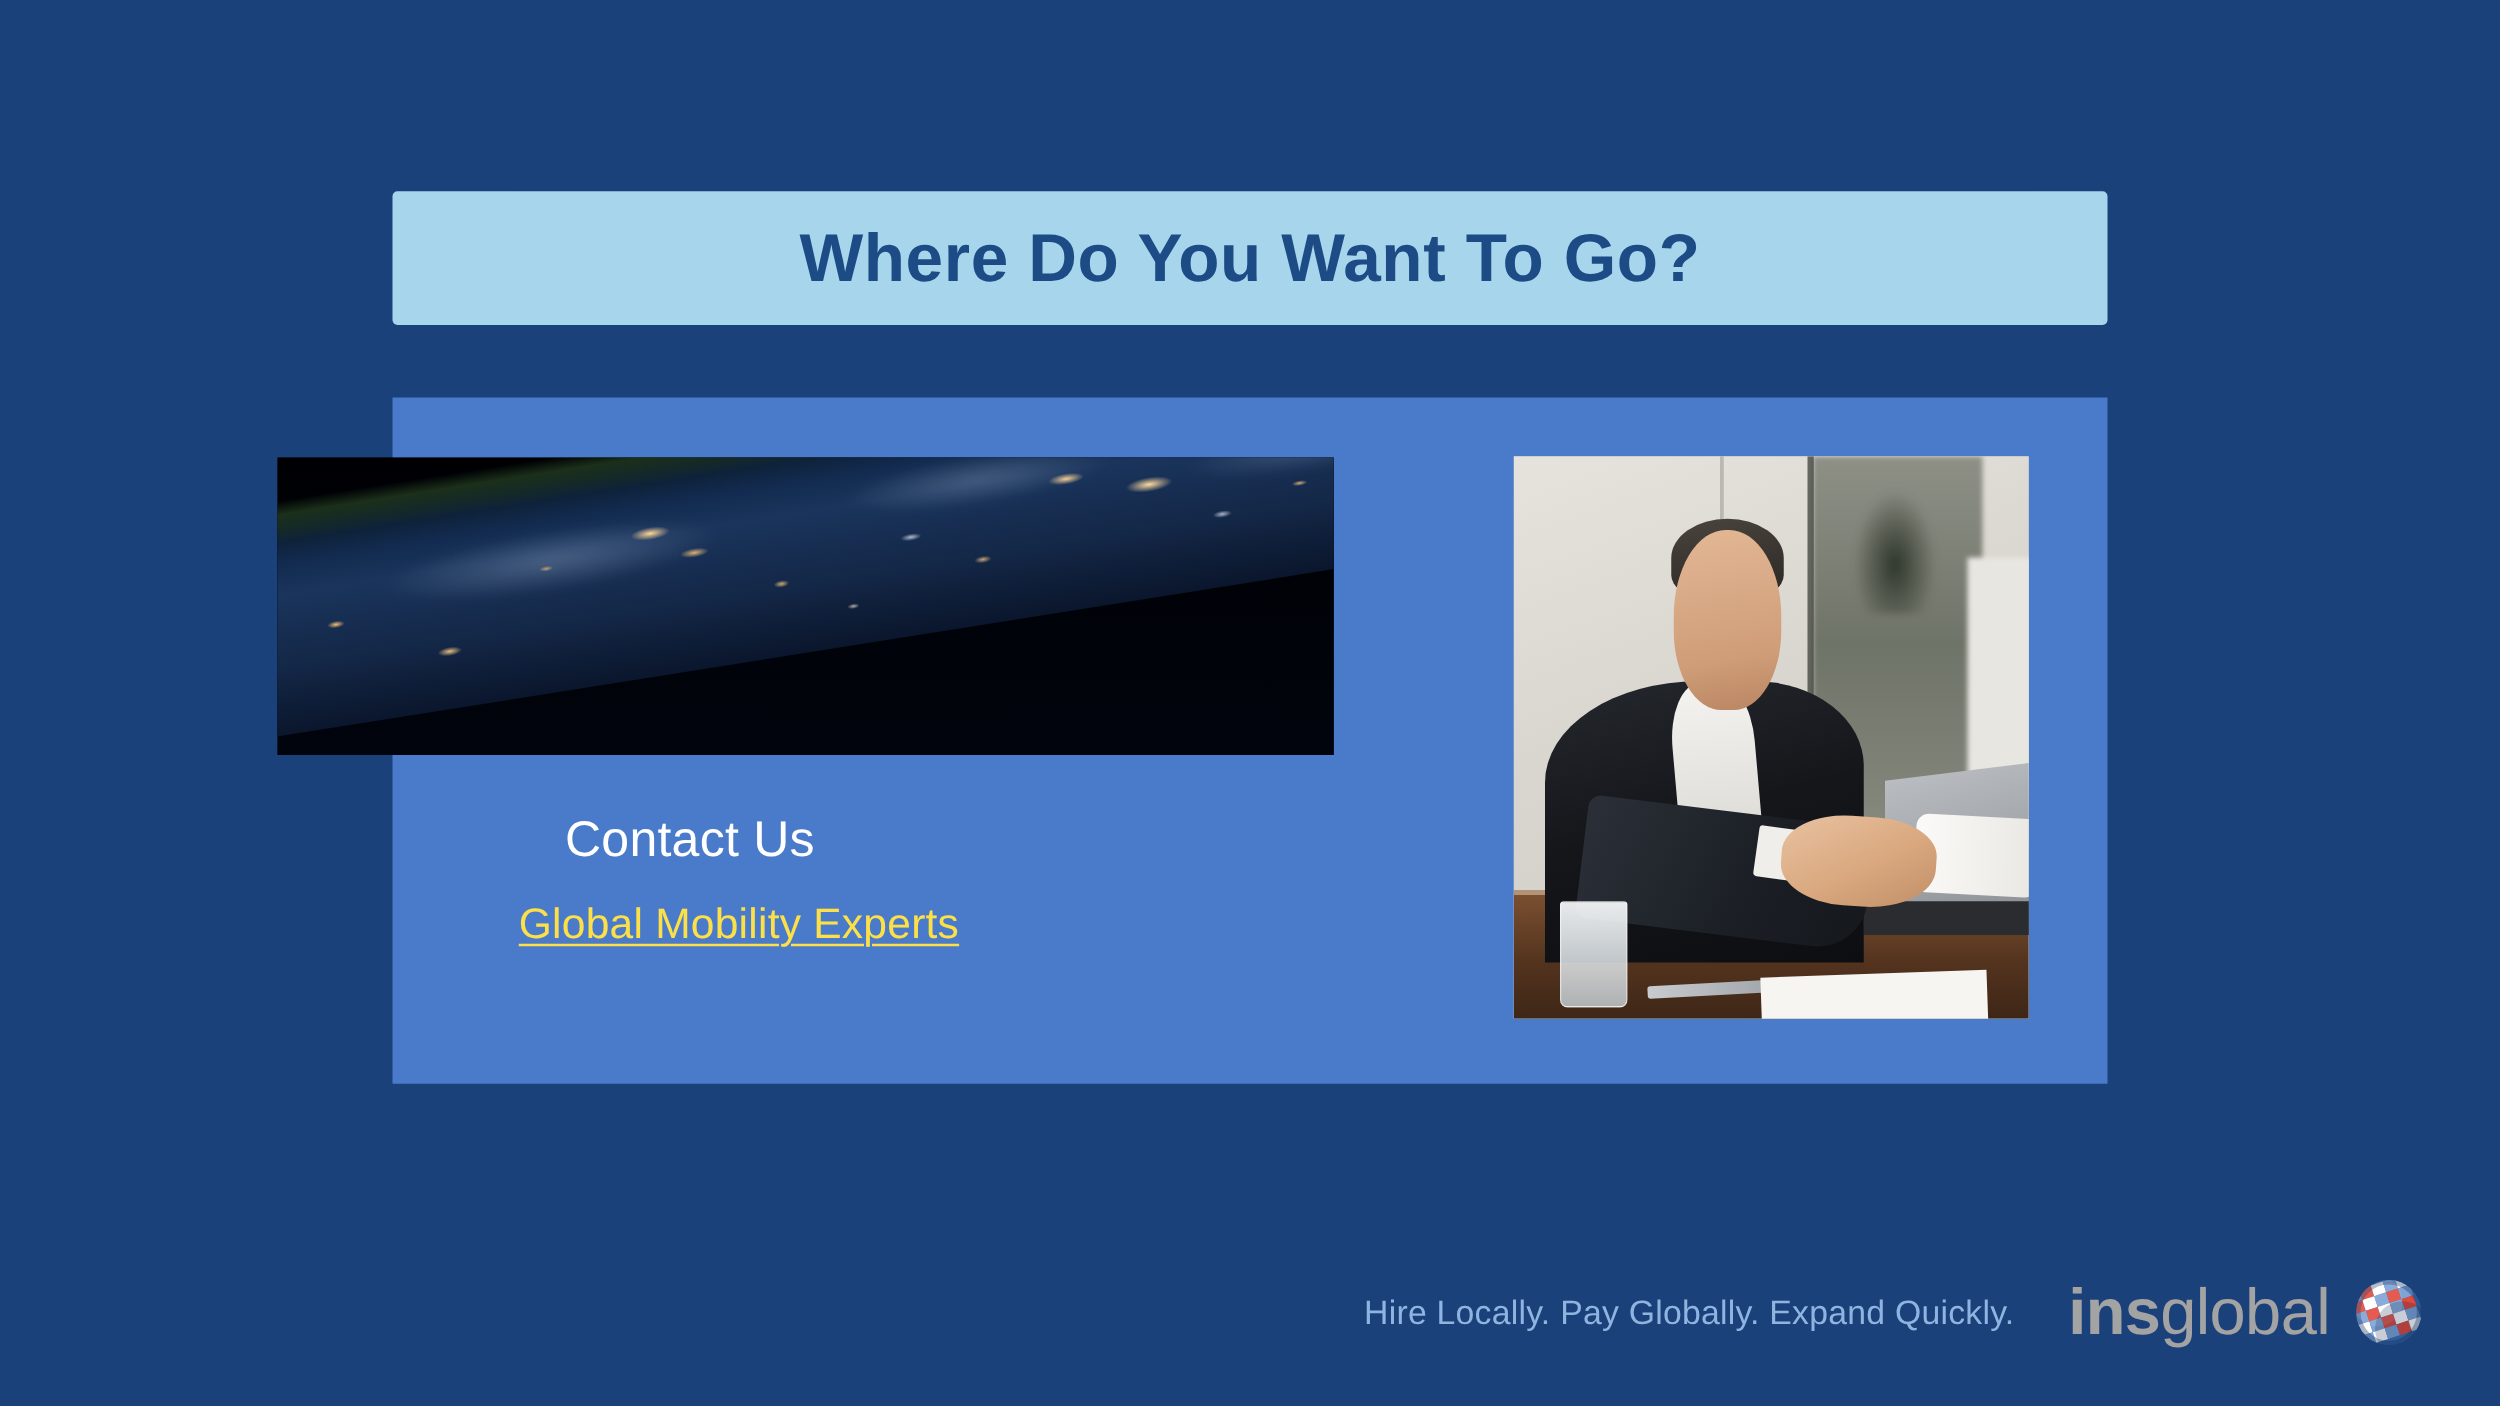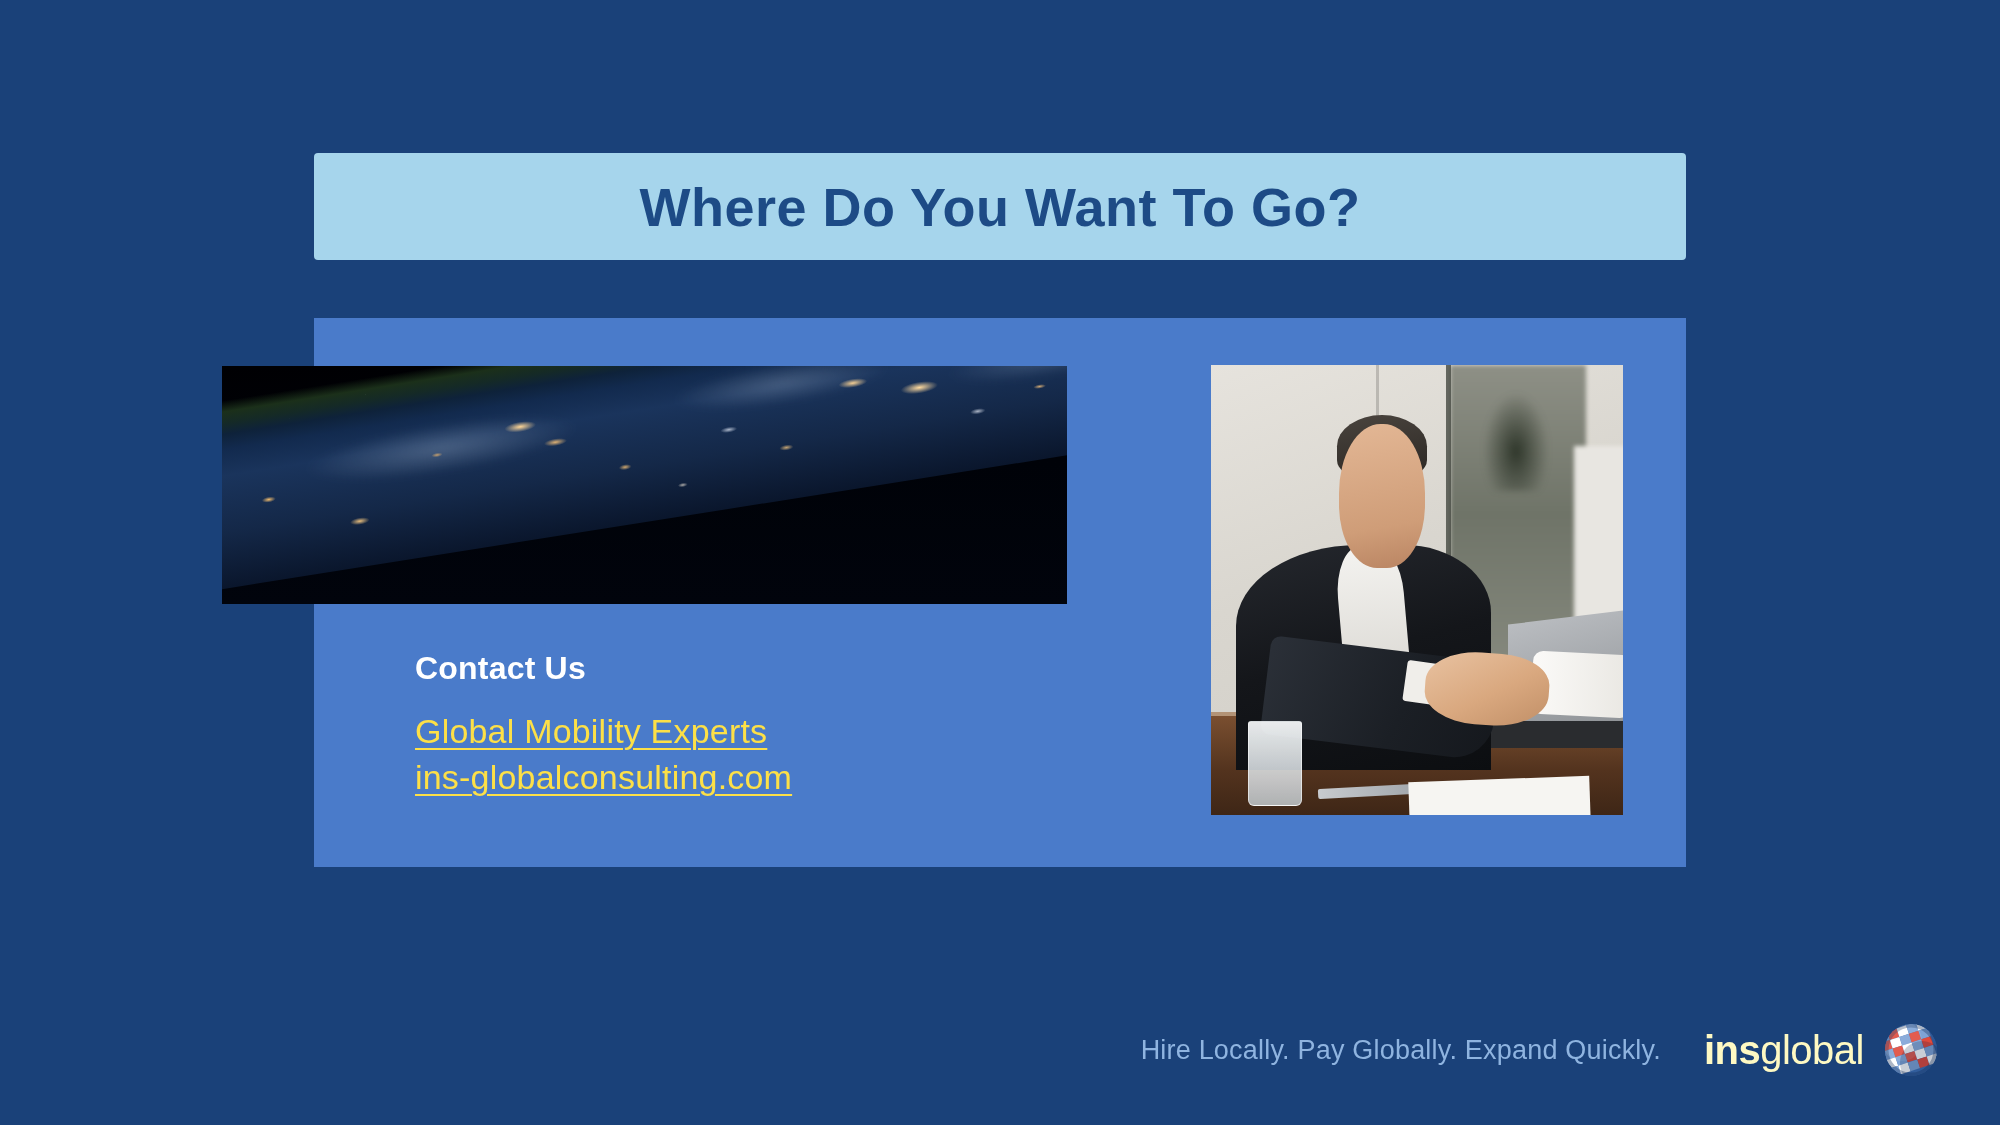"Contact Us" .contact-heading { font-size: 32px -> 40px; font-weight: bold -> normal; margin-left: none -> 37px }
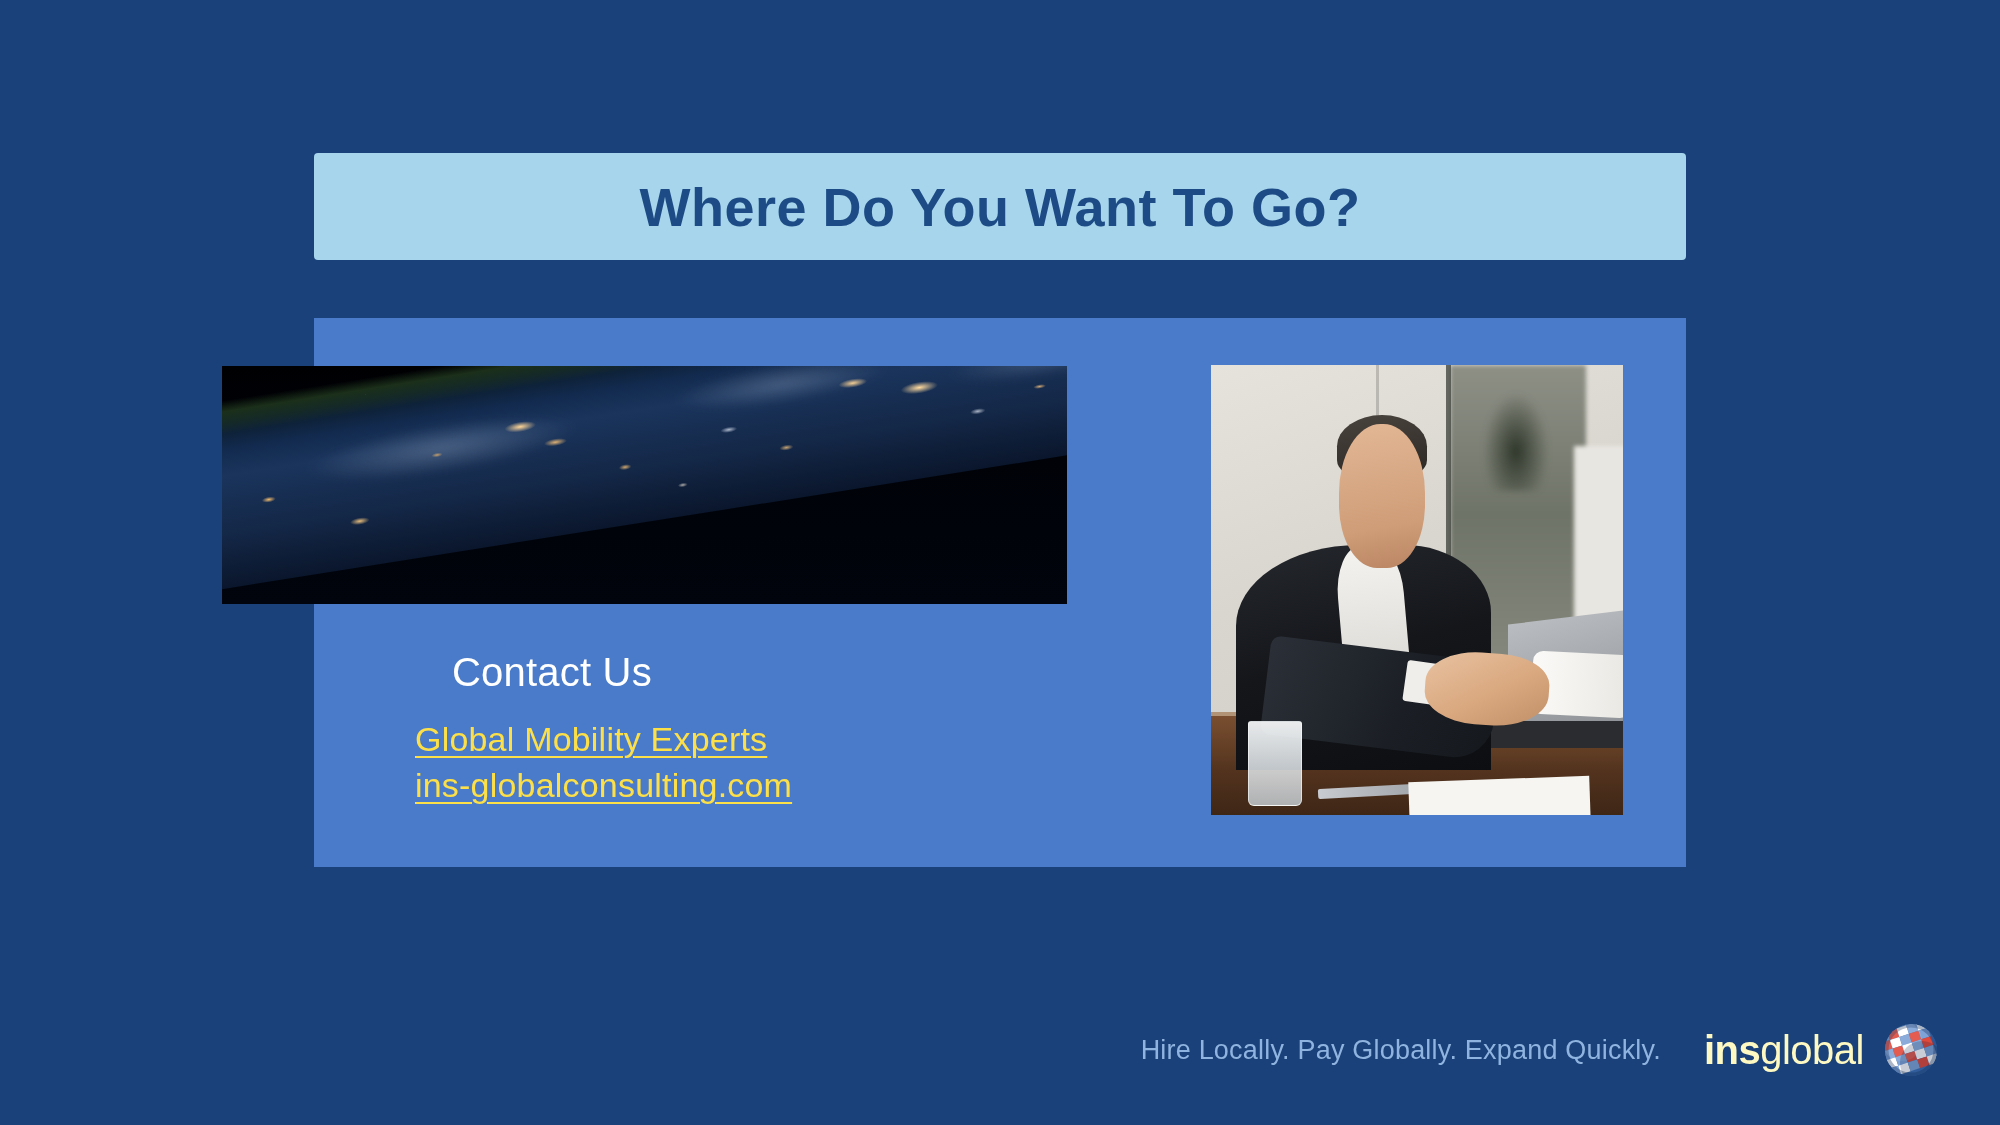"ins-globalconsulting.com" a.contact-link { html: <a>ins-globalconsulting.com</a> -> none }
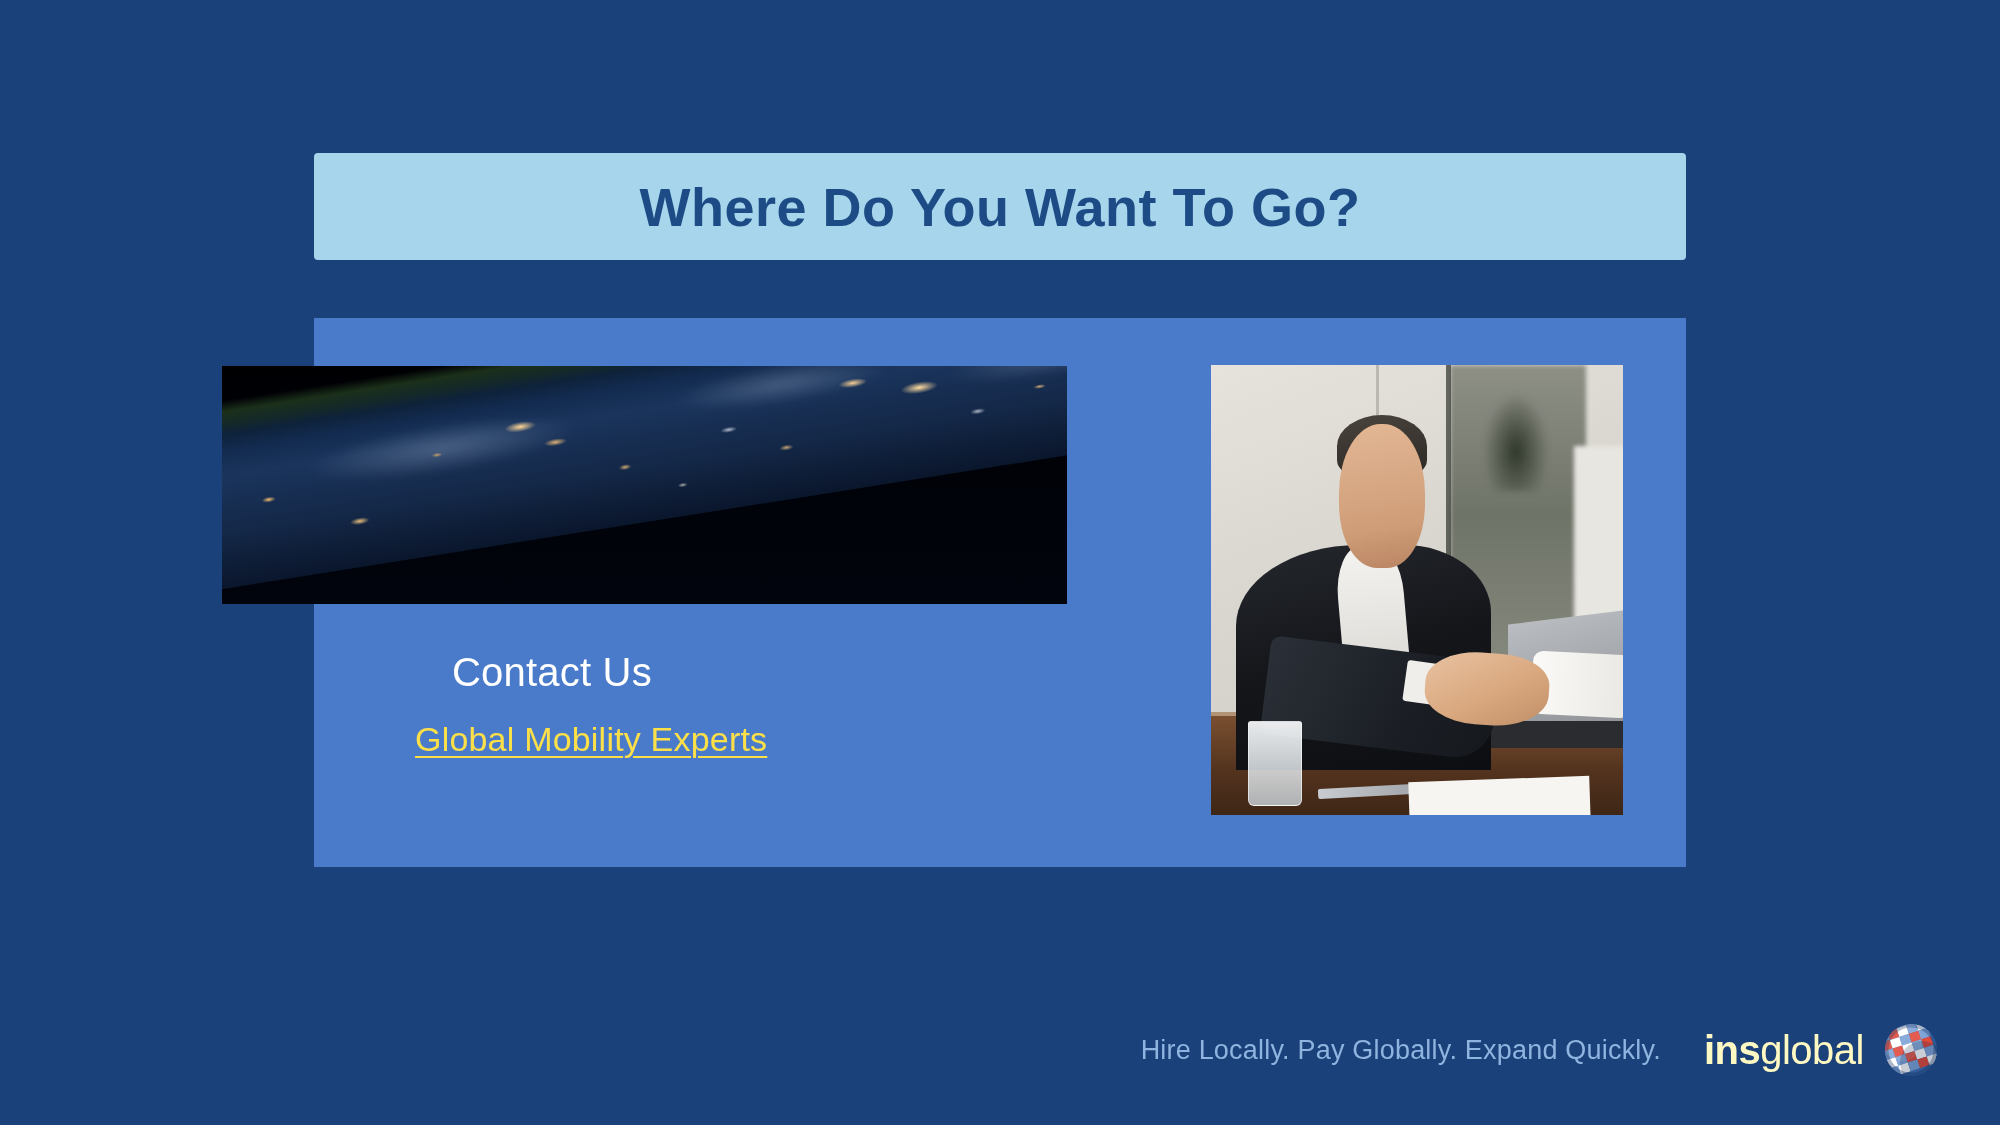"insglobal" .logo-word { color: #fef9c3 -> #a3a3a3; font-size: 40px -> 52px }
